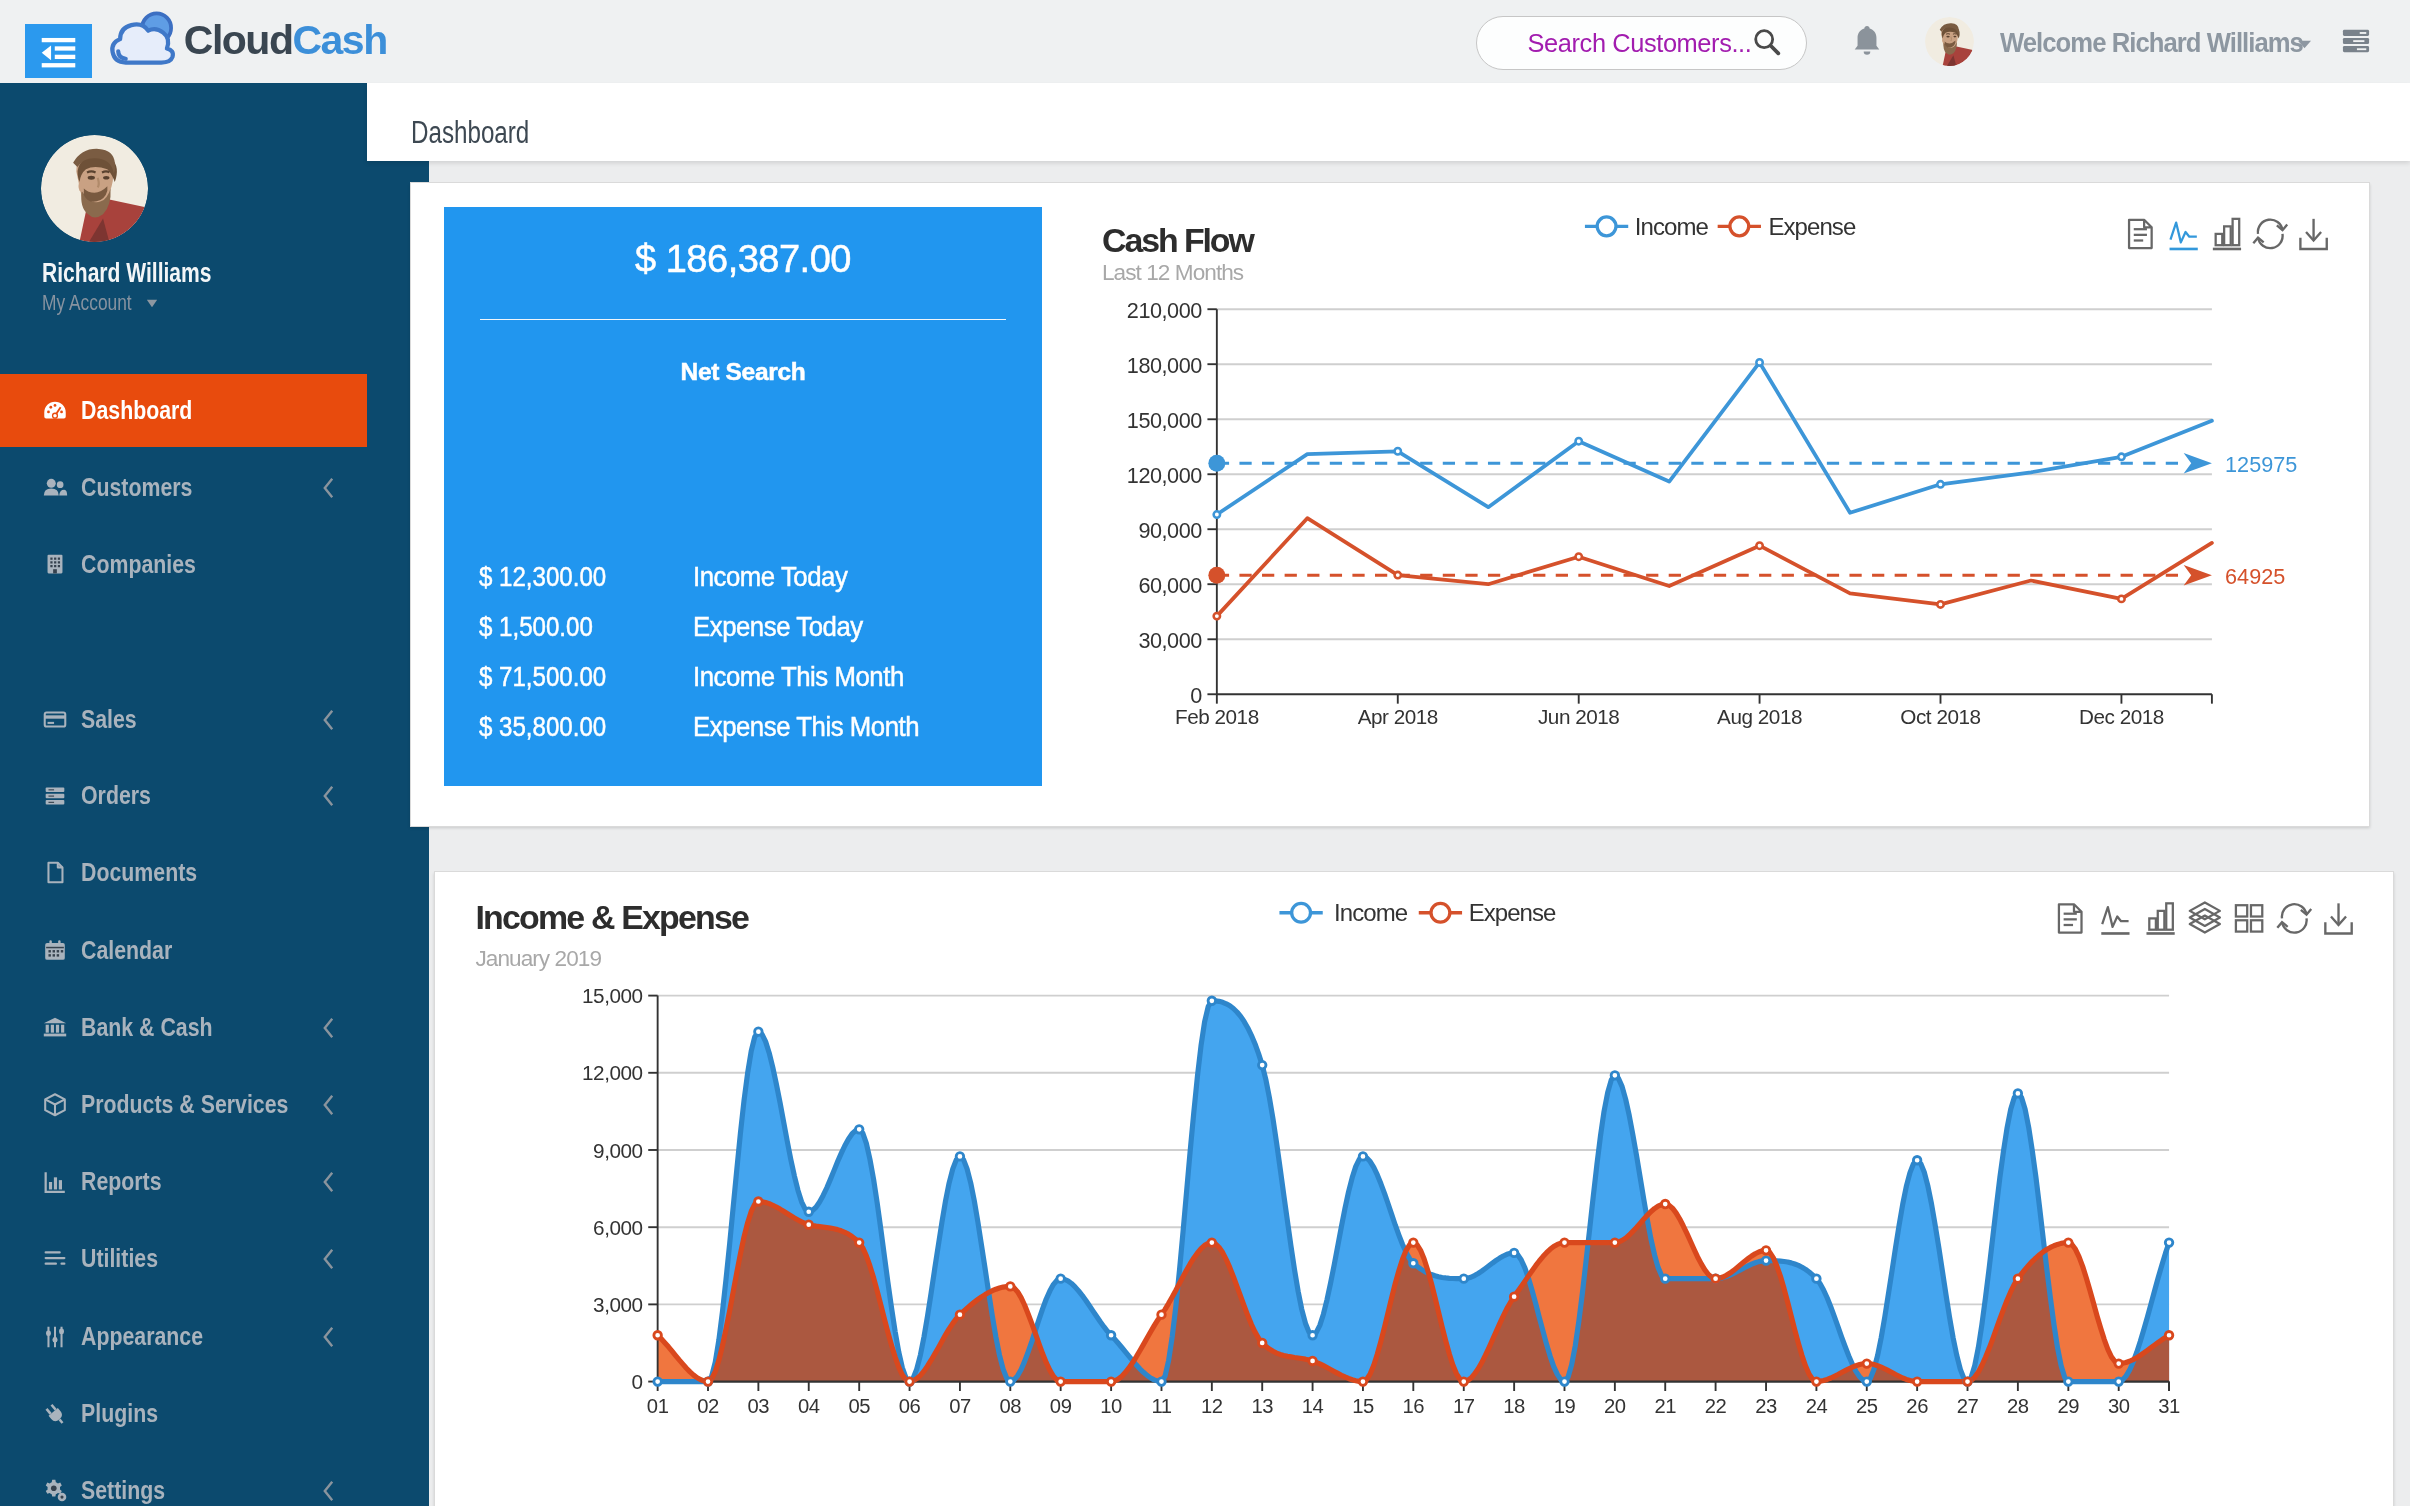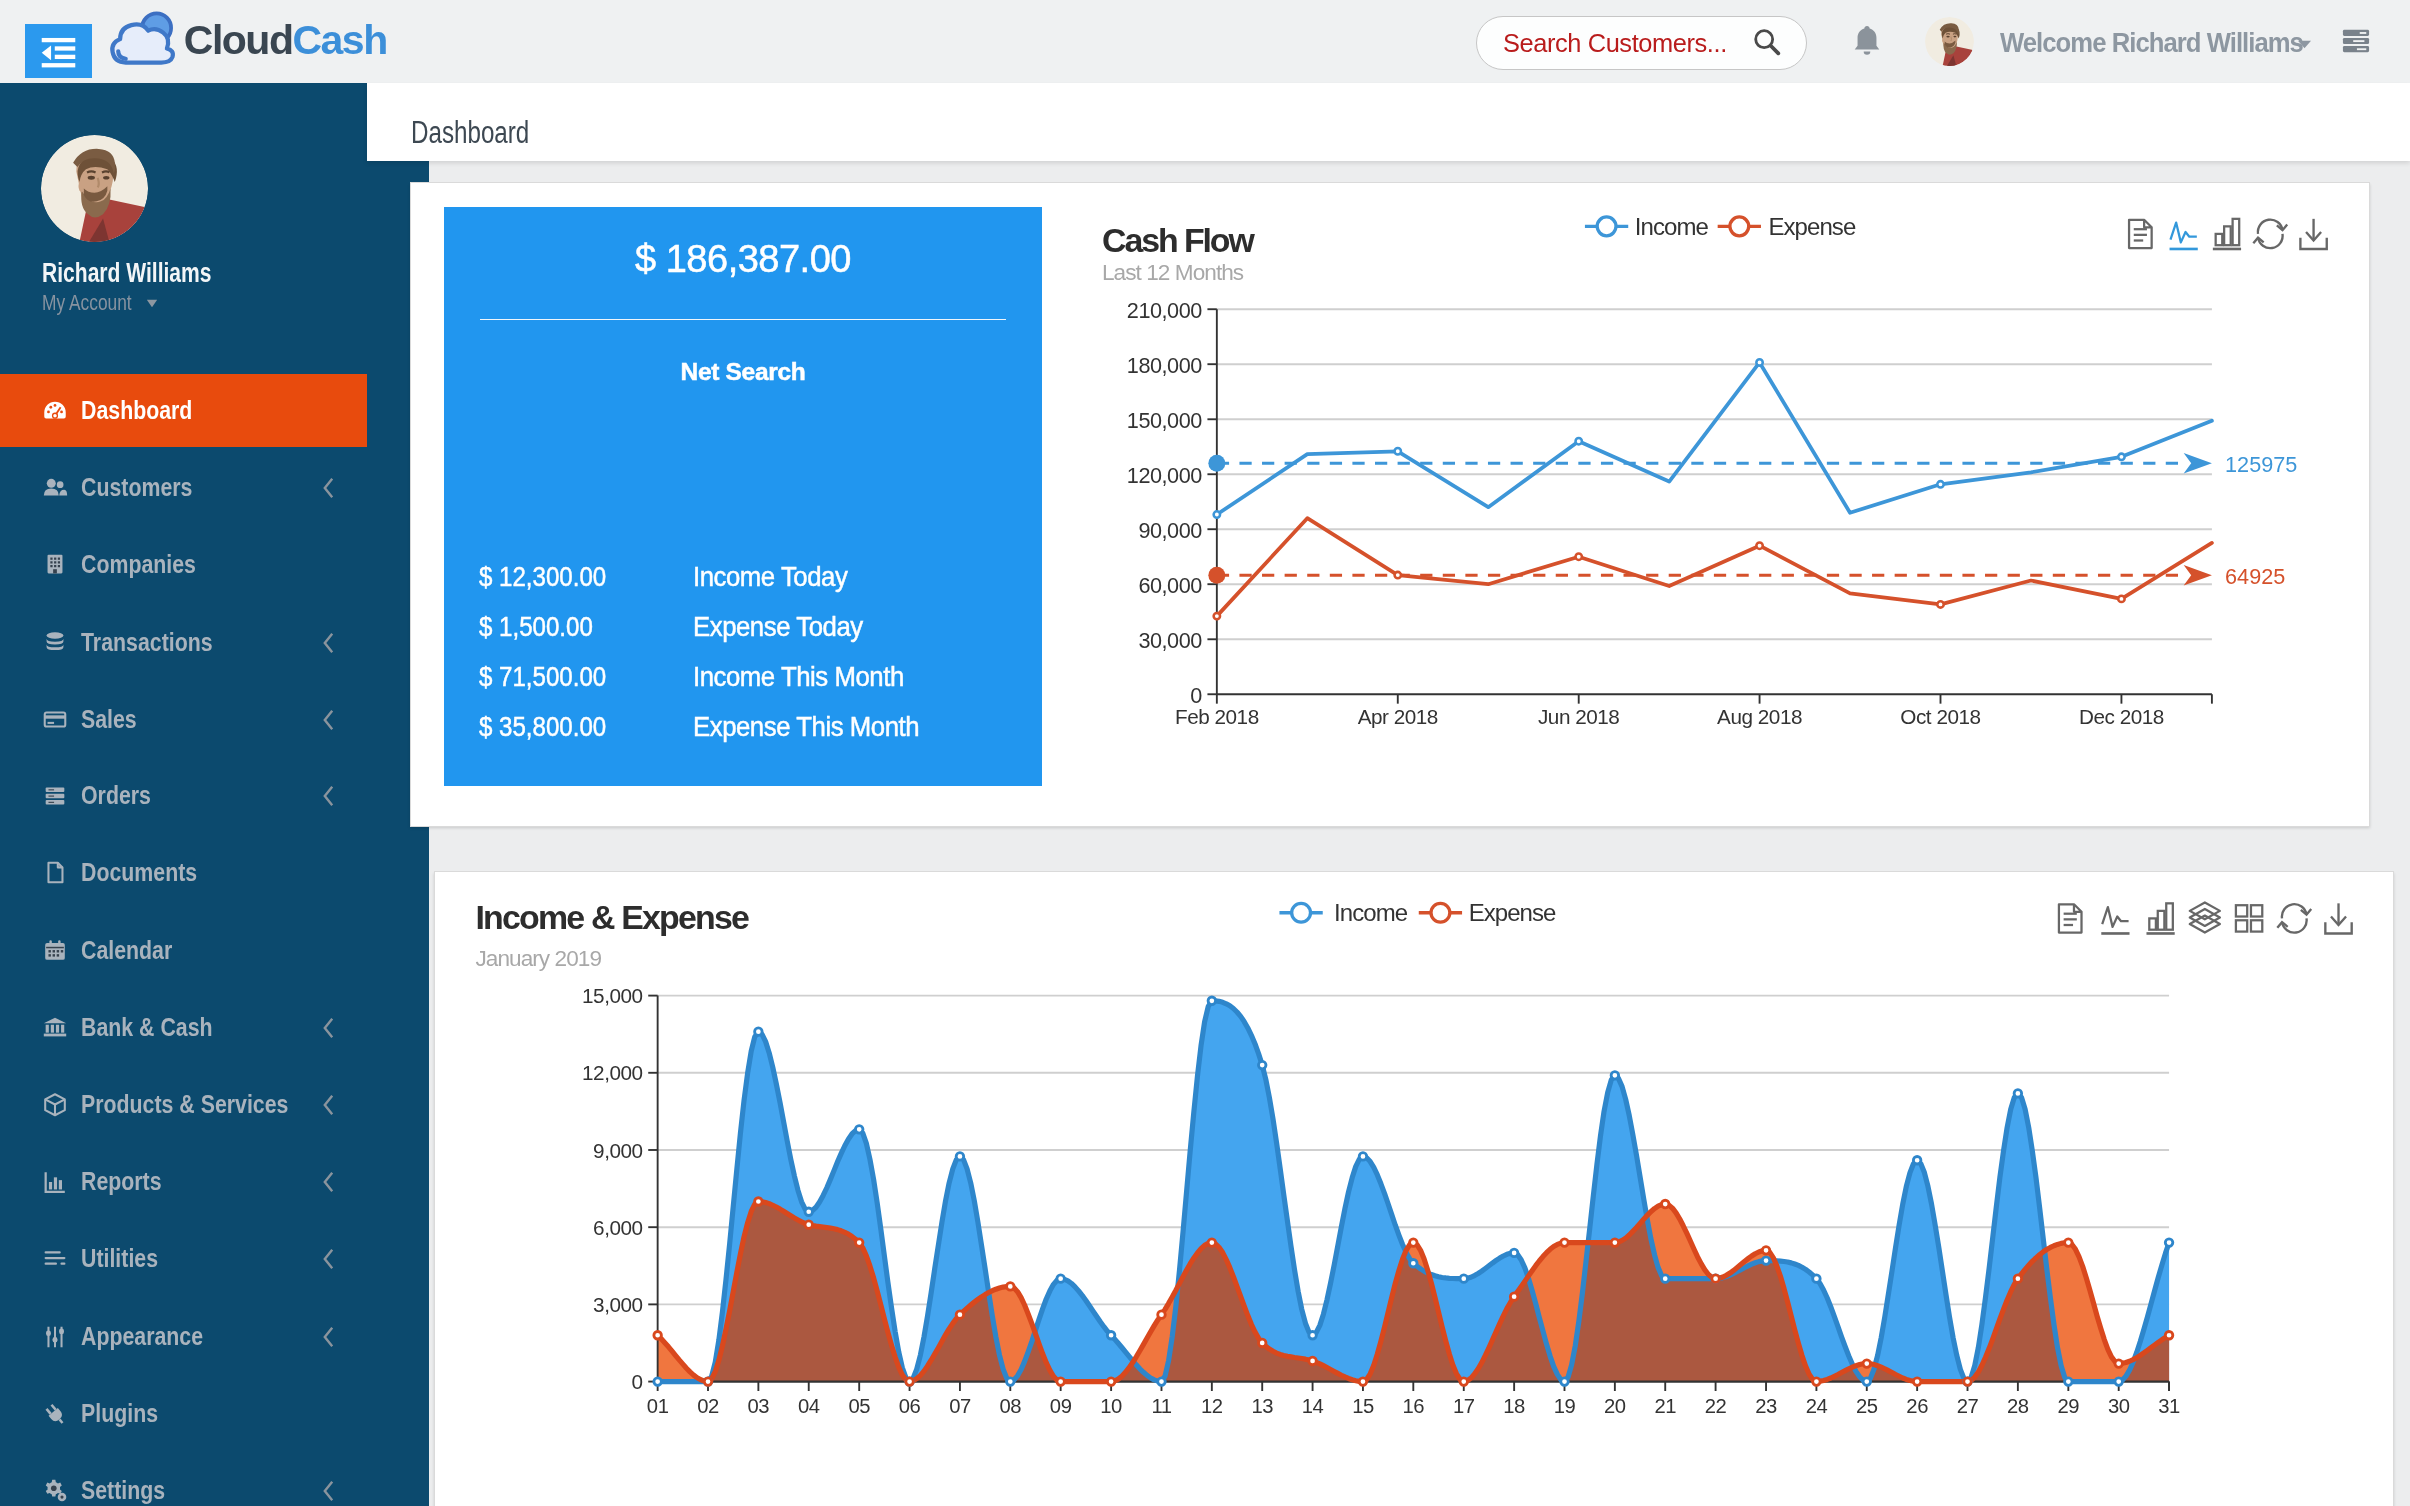"Search Customers..." #search .ph { color: #b91c1c -> #a21caf; text-align: none -> right }
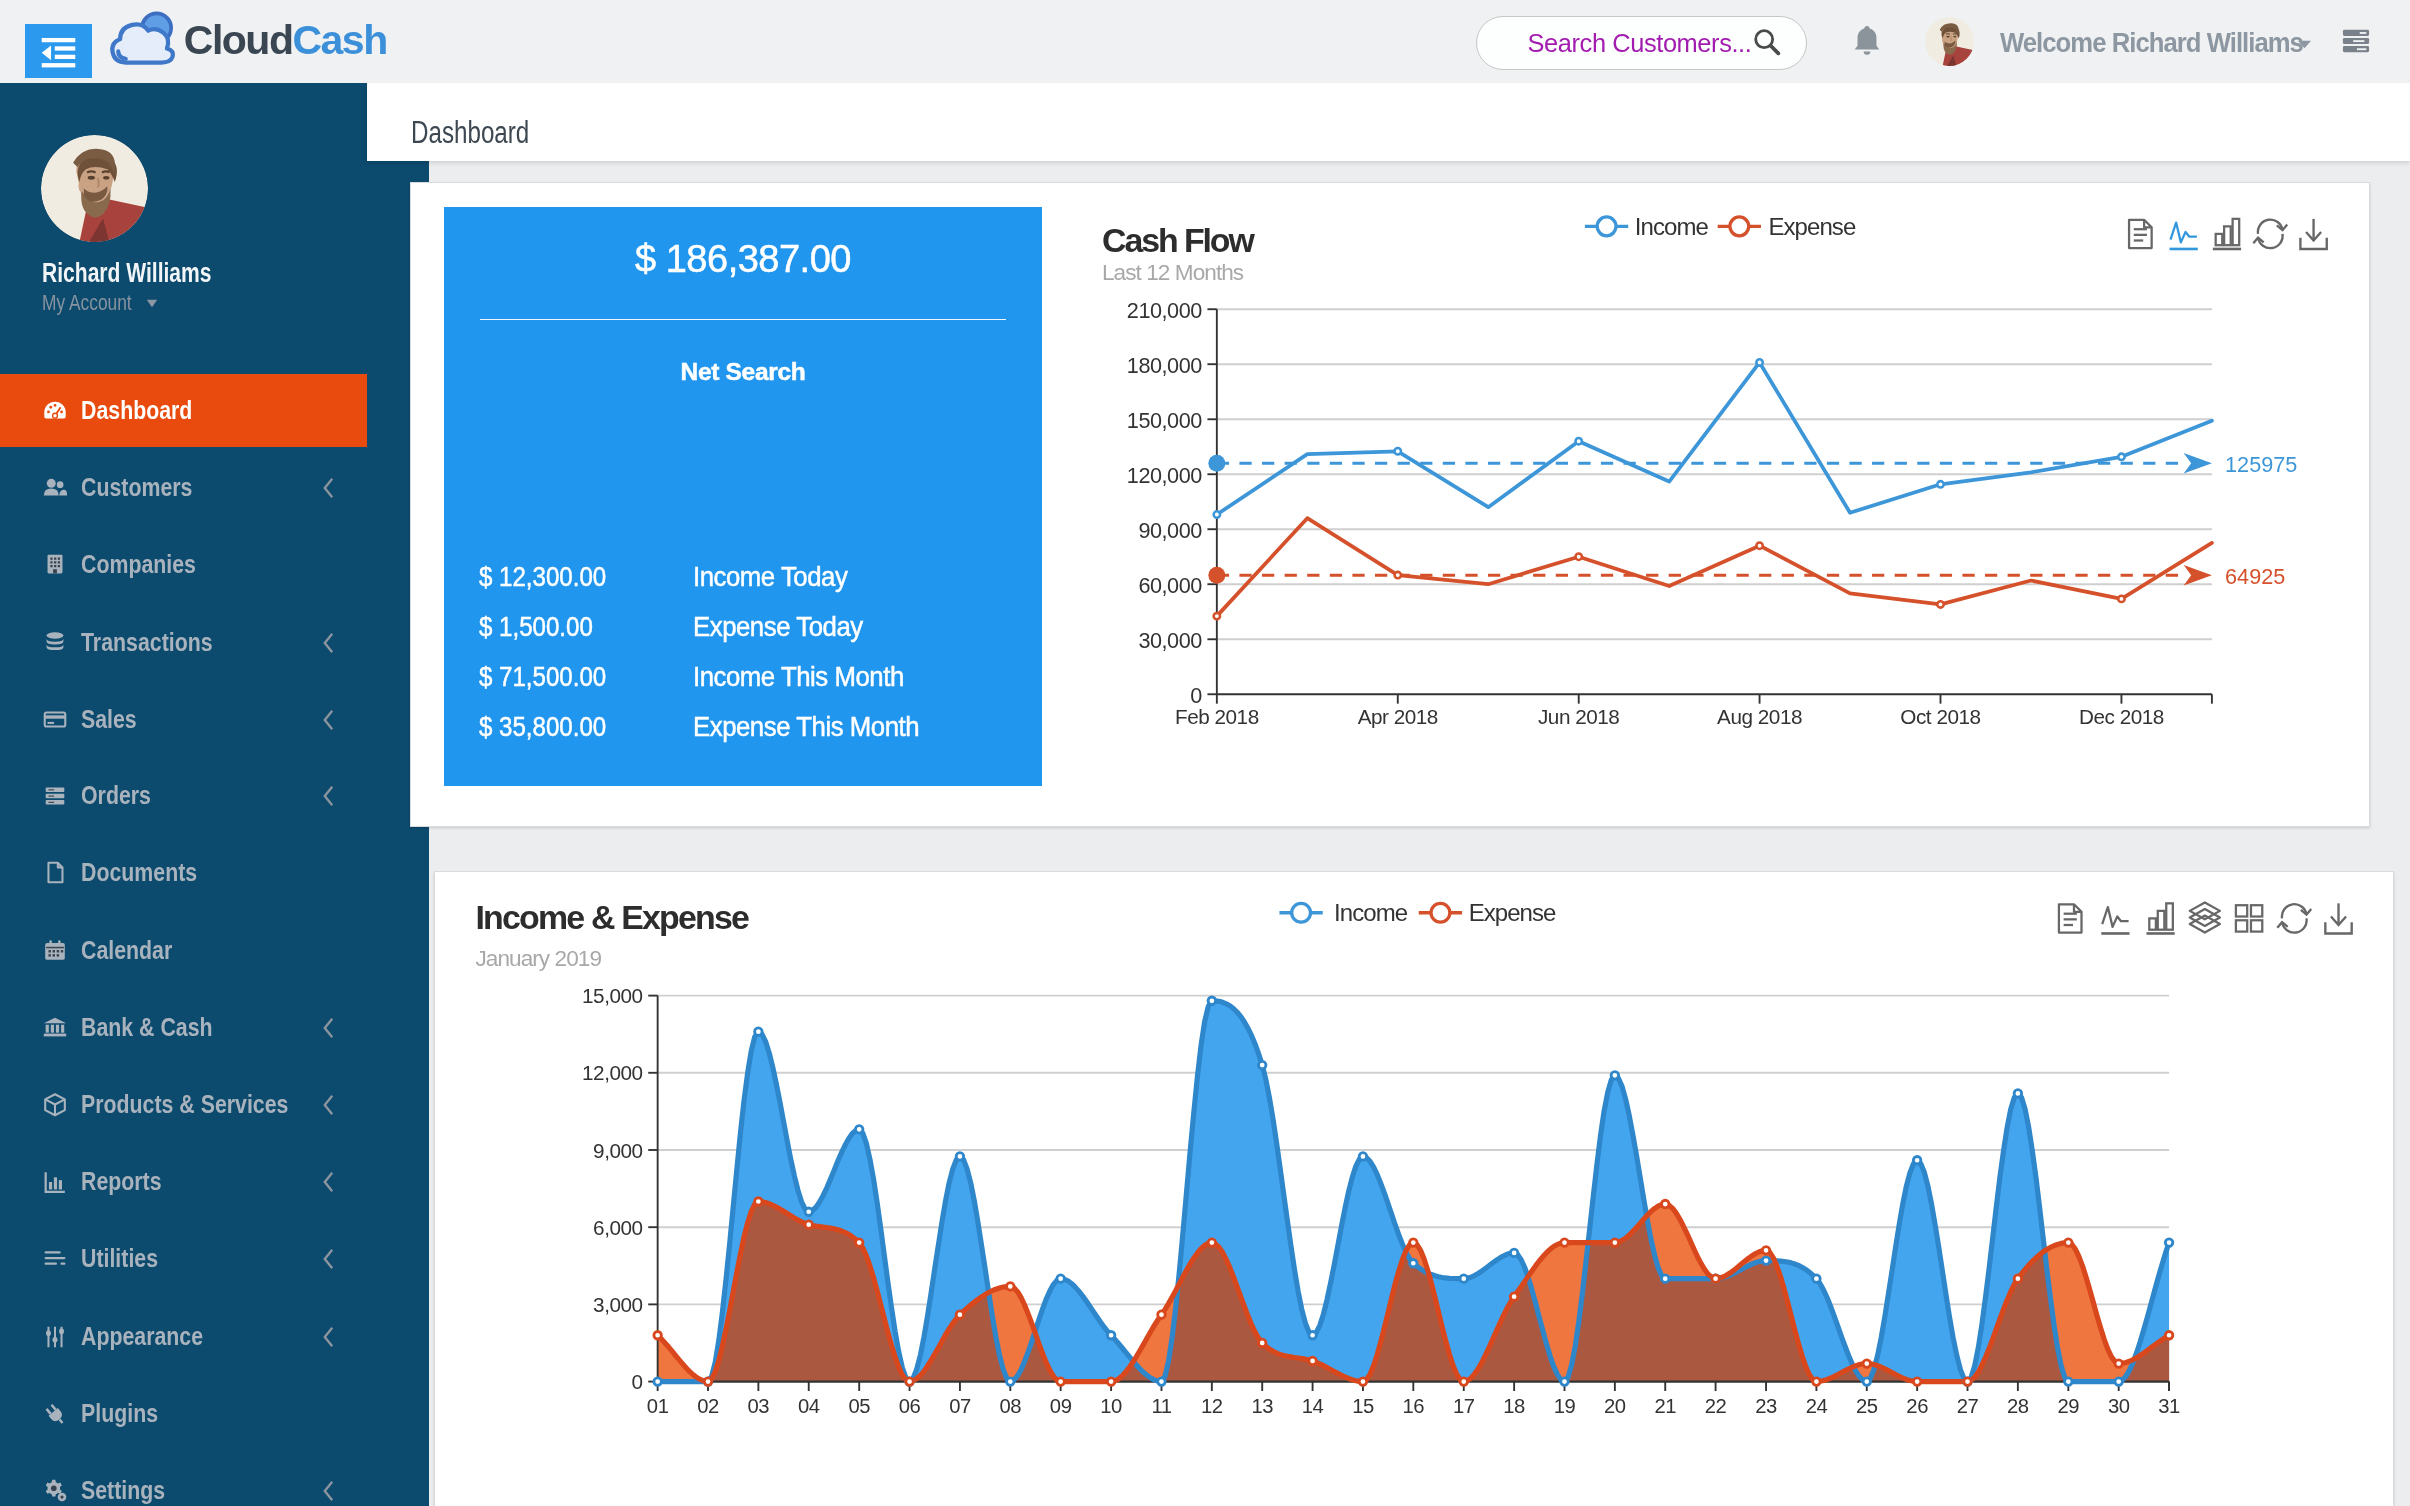"Transactions" div.item { html: <div> <svg> <ellipse></ellipse> <path></path> <path></path> </svg> <span>Transactions</span> <span><svg> <polyline></polyline> </svg></span> </div> -> none }
